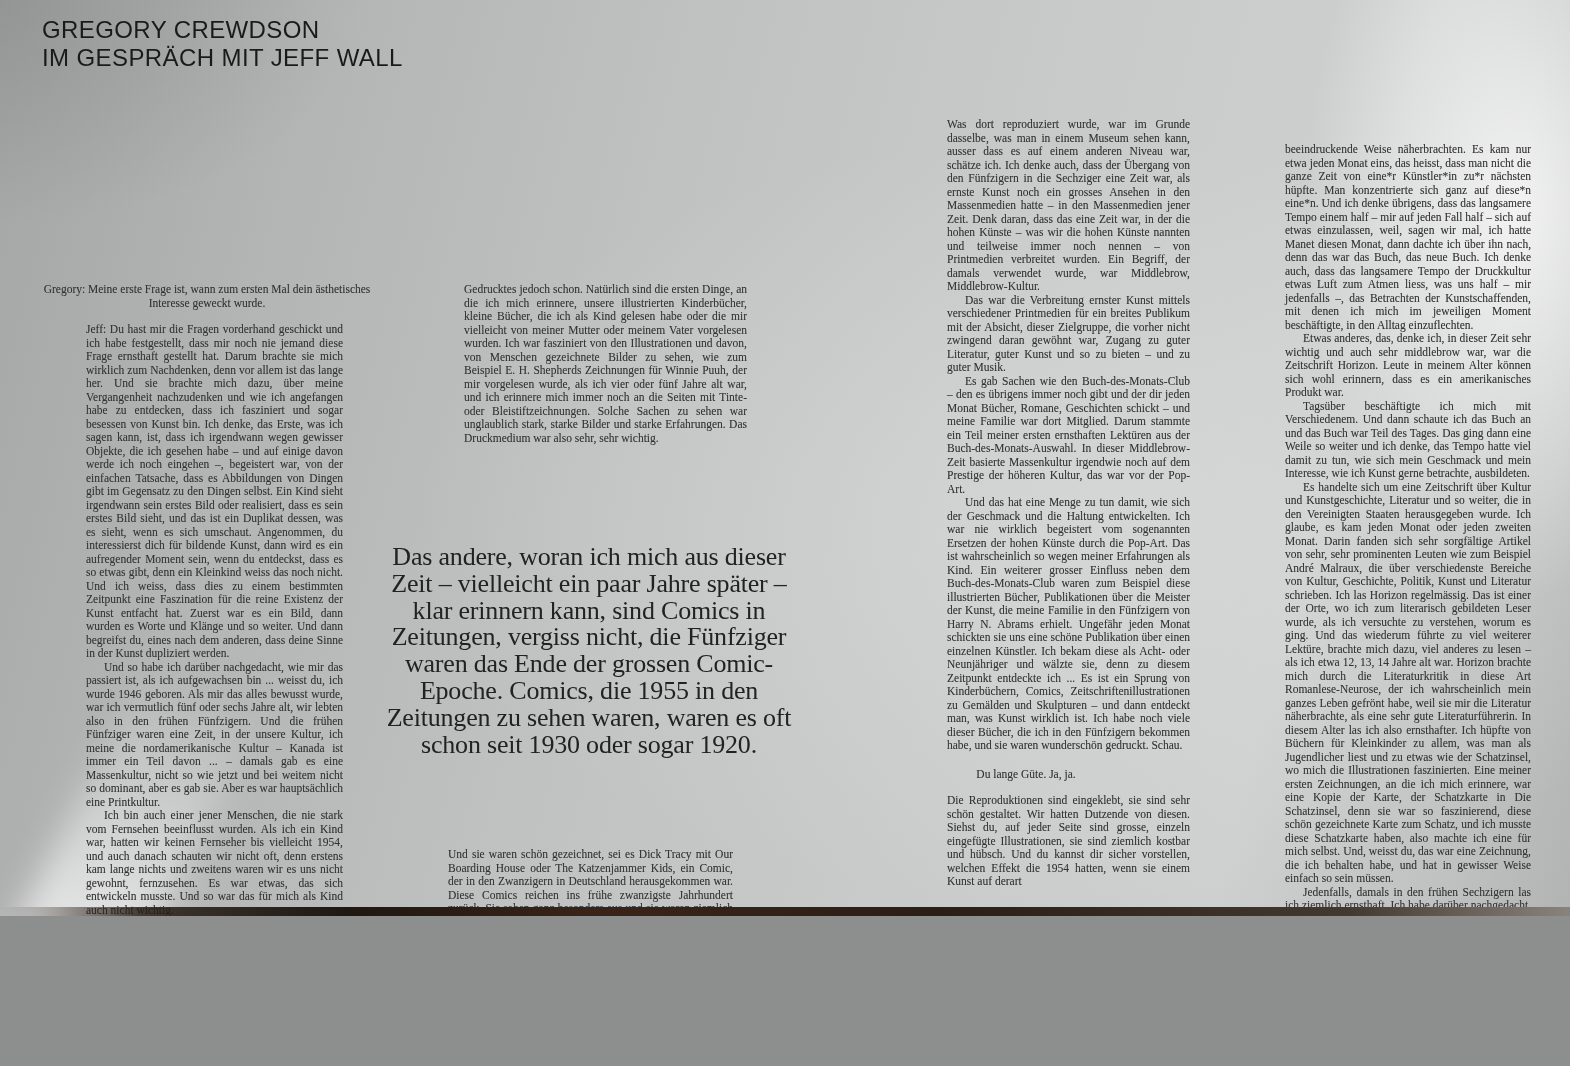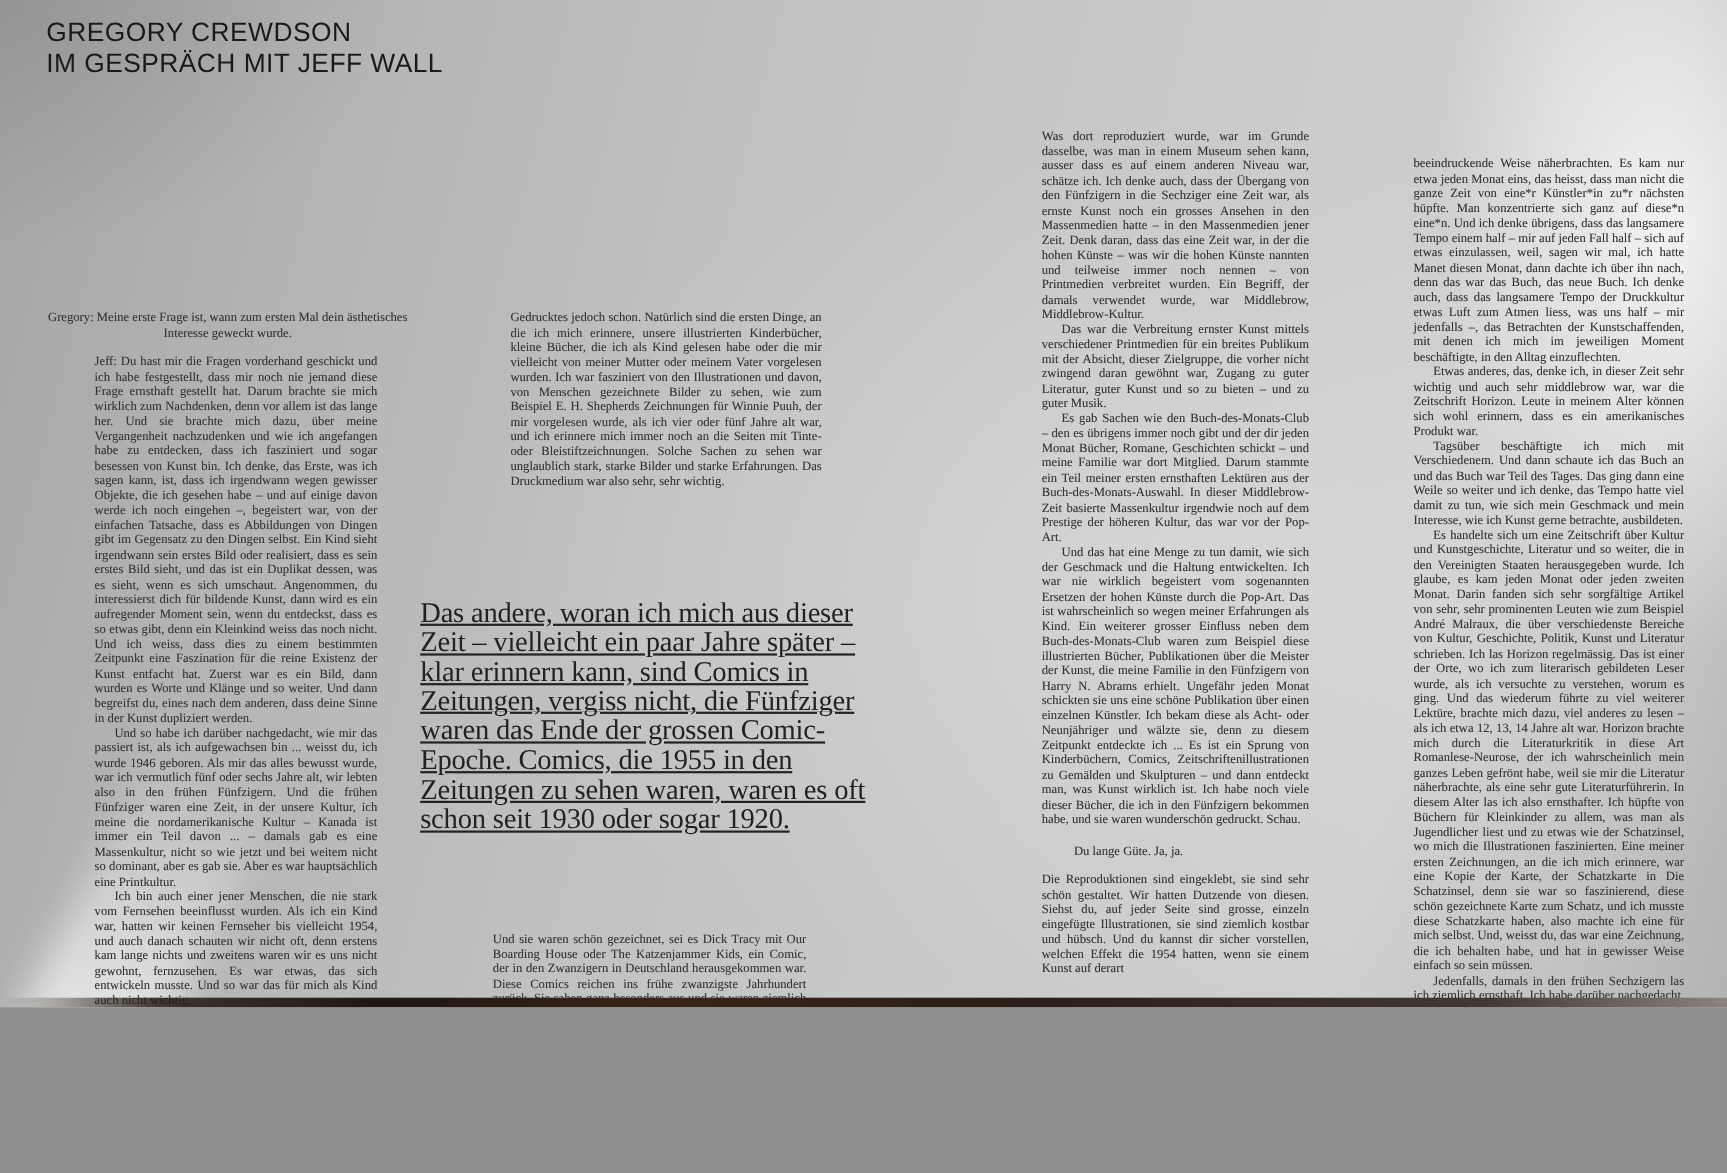"Das andere, woran ich mich" .pullquote { text-align: left -> center; text-decoration: underline -> none }
